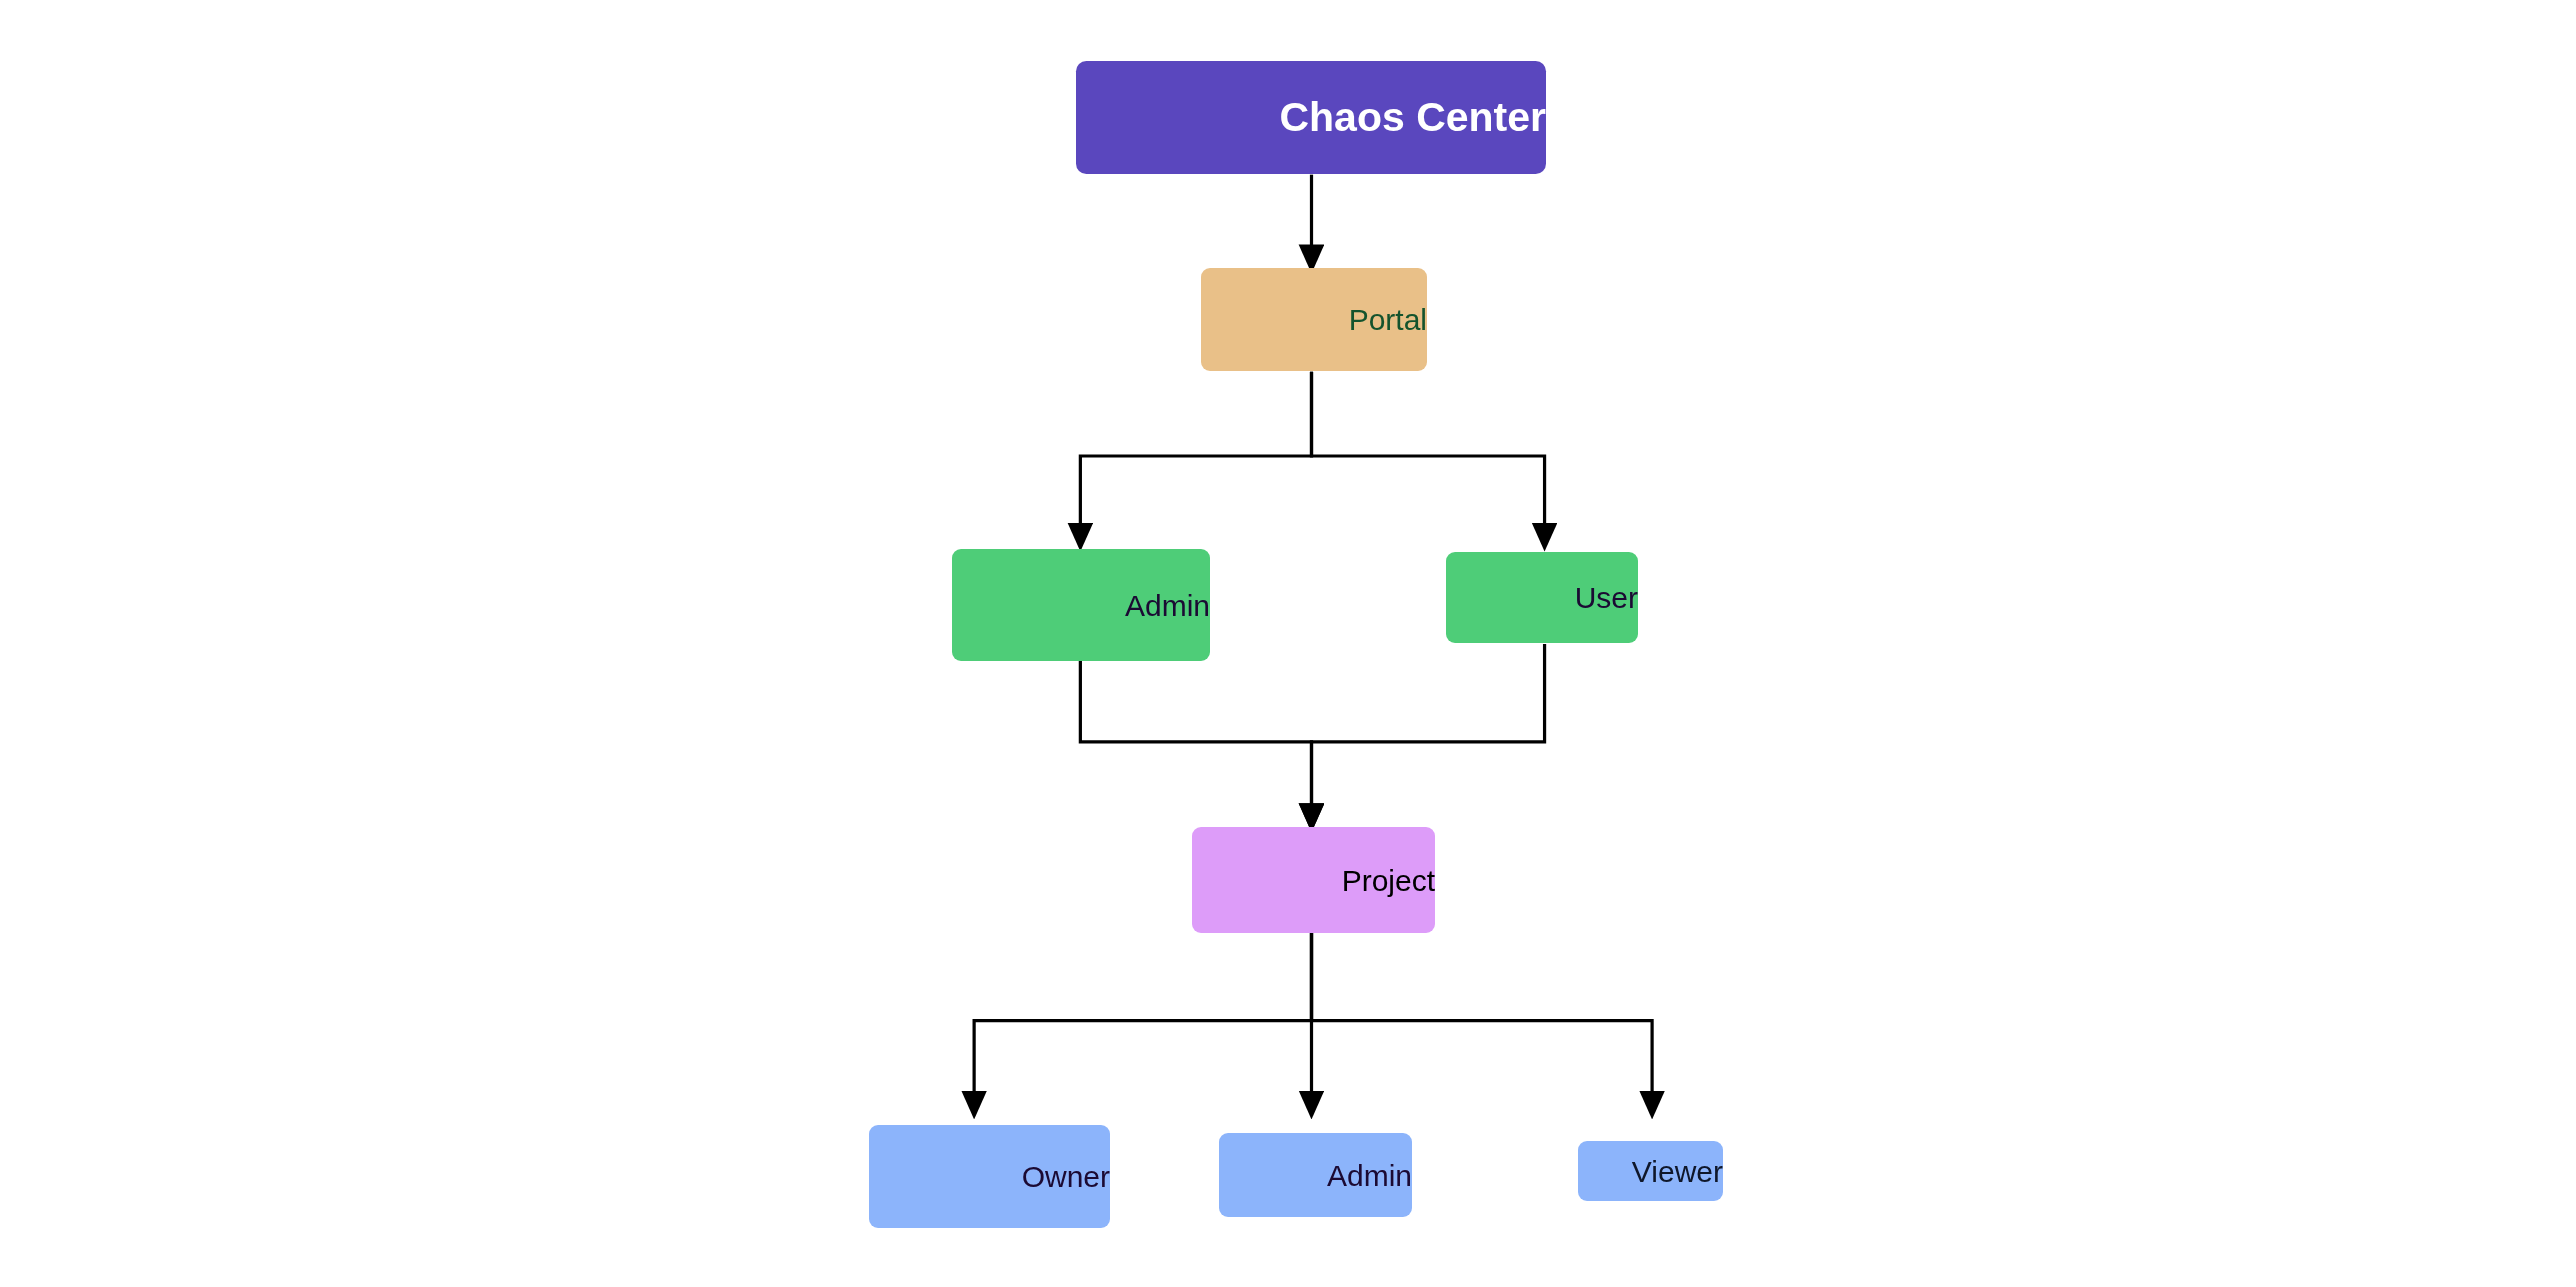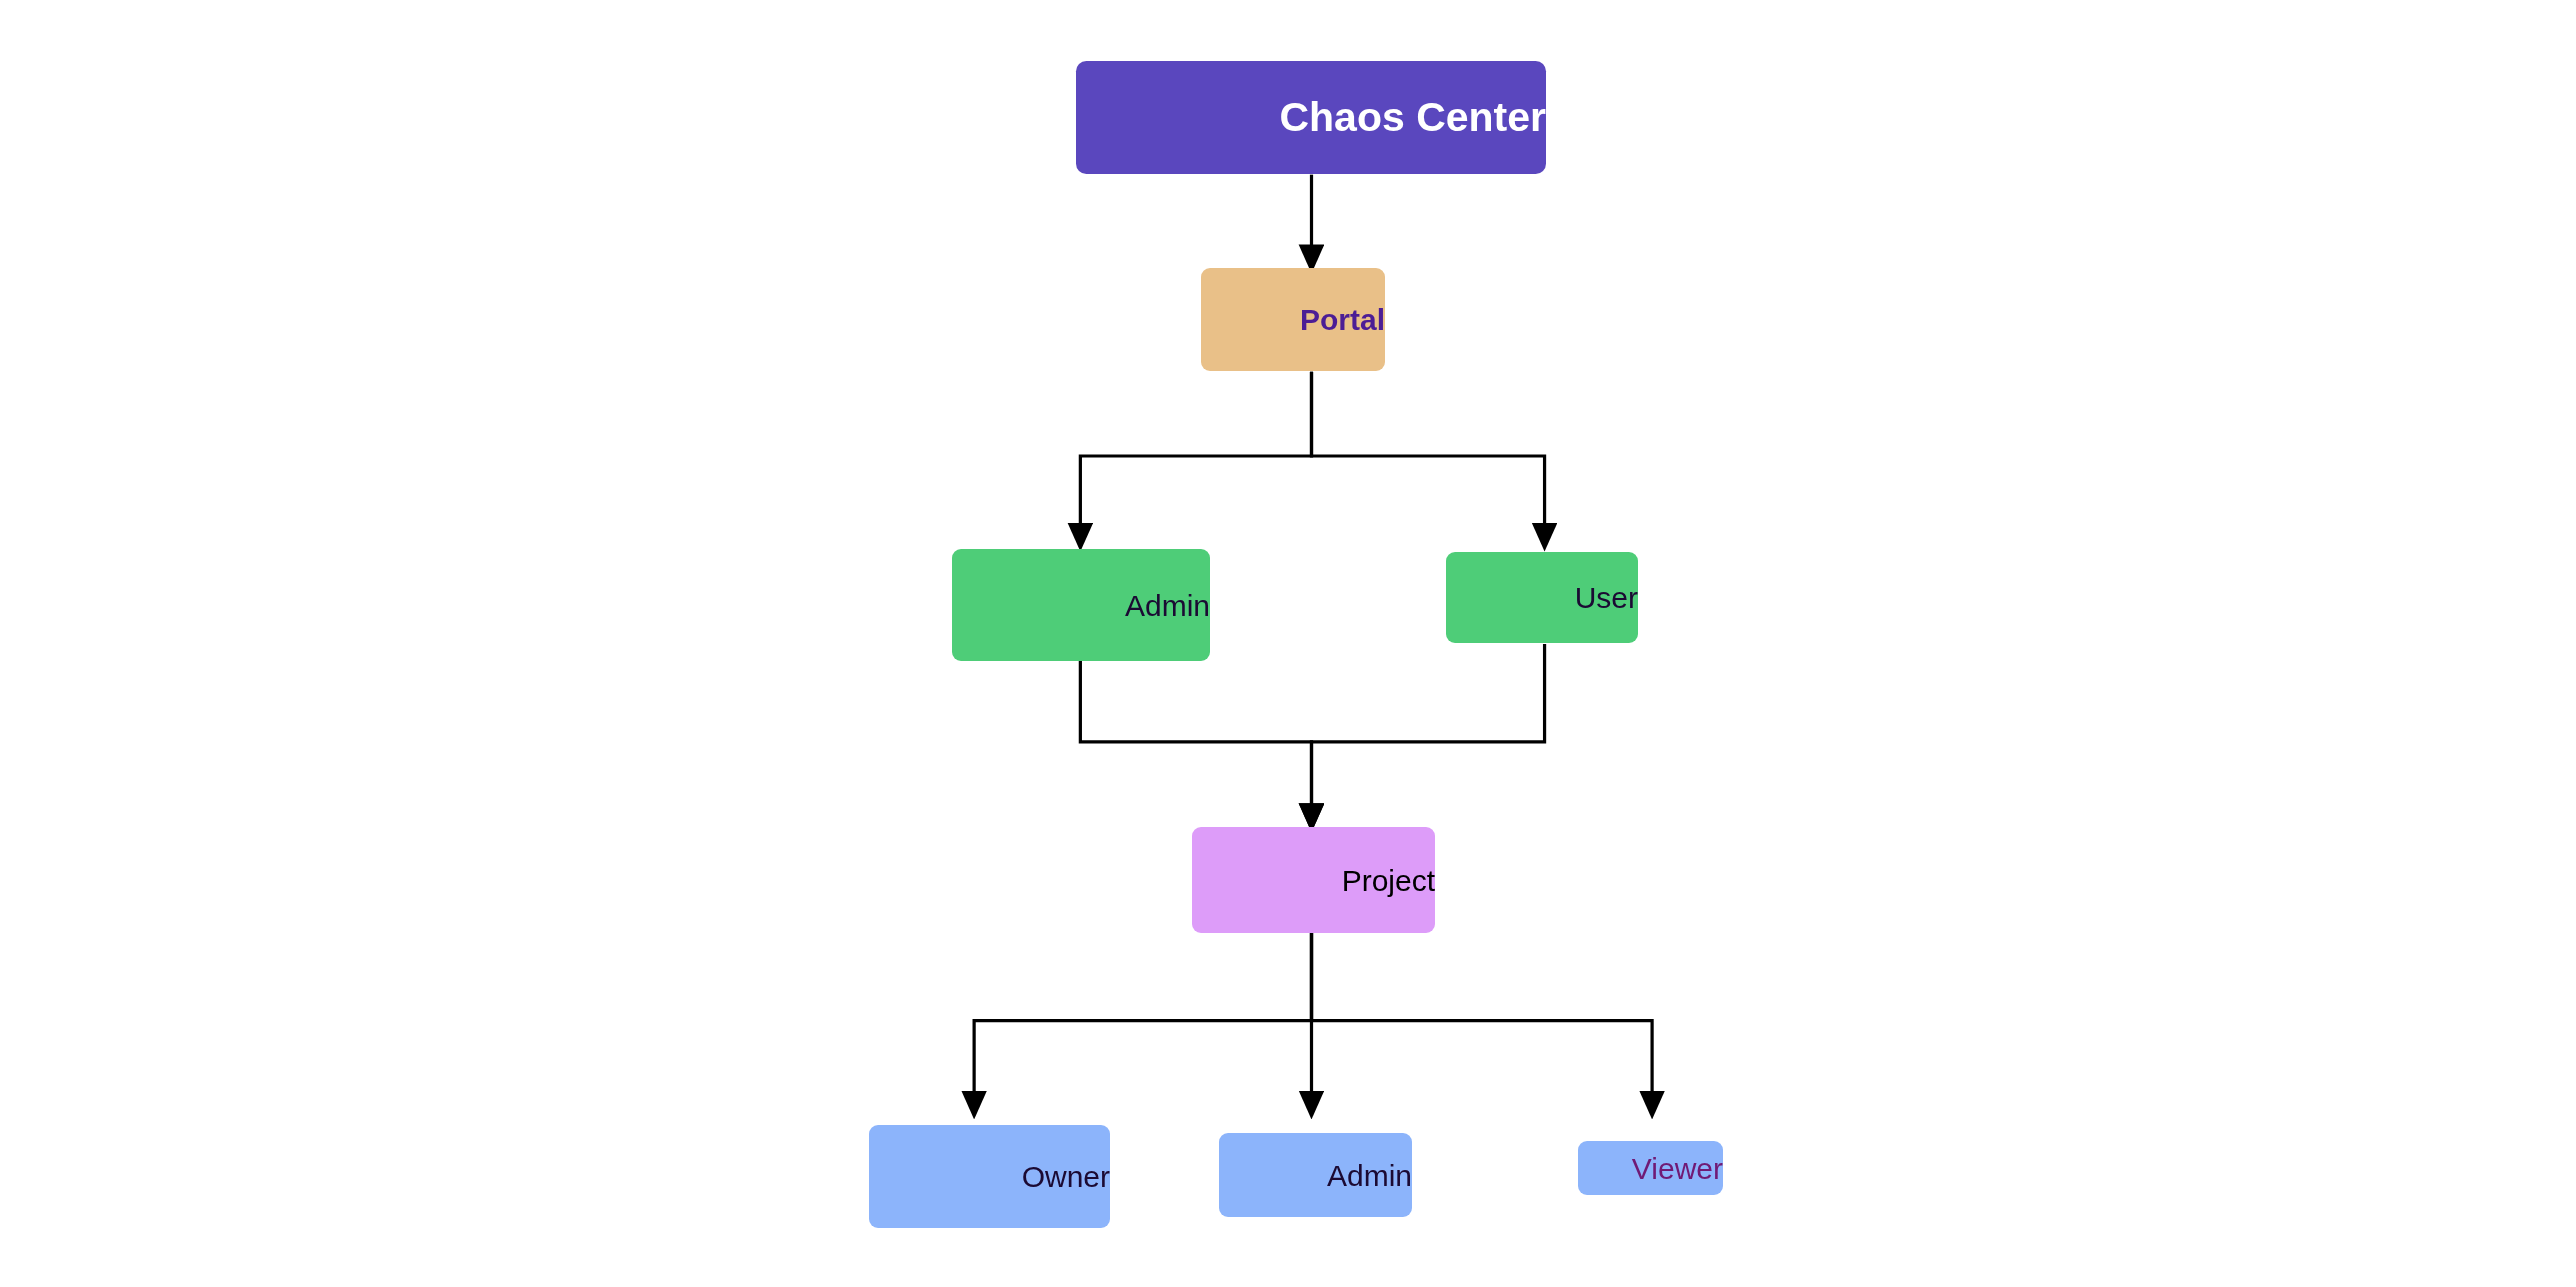"Portal" .node-portal { color: #4c1d95 -> #14532d; font-weight: 700 -> 400; width: 184px -> 226px }
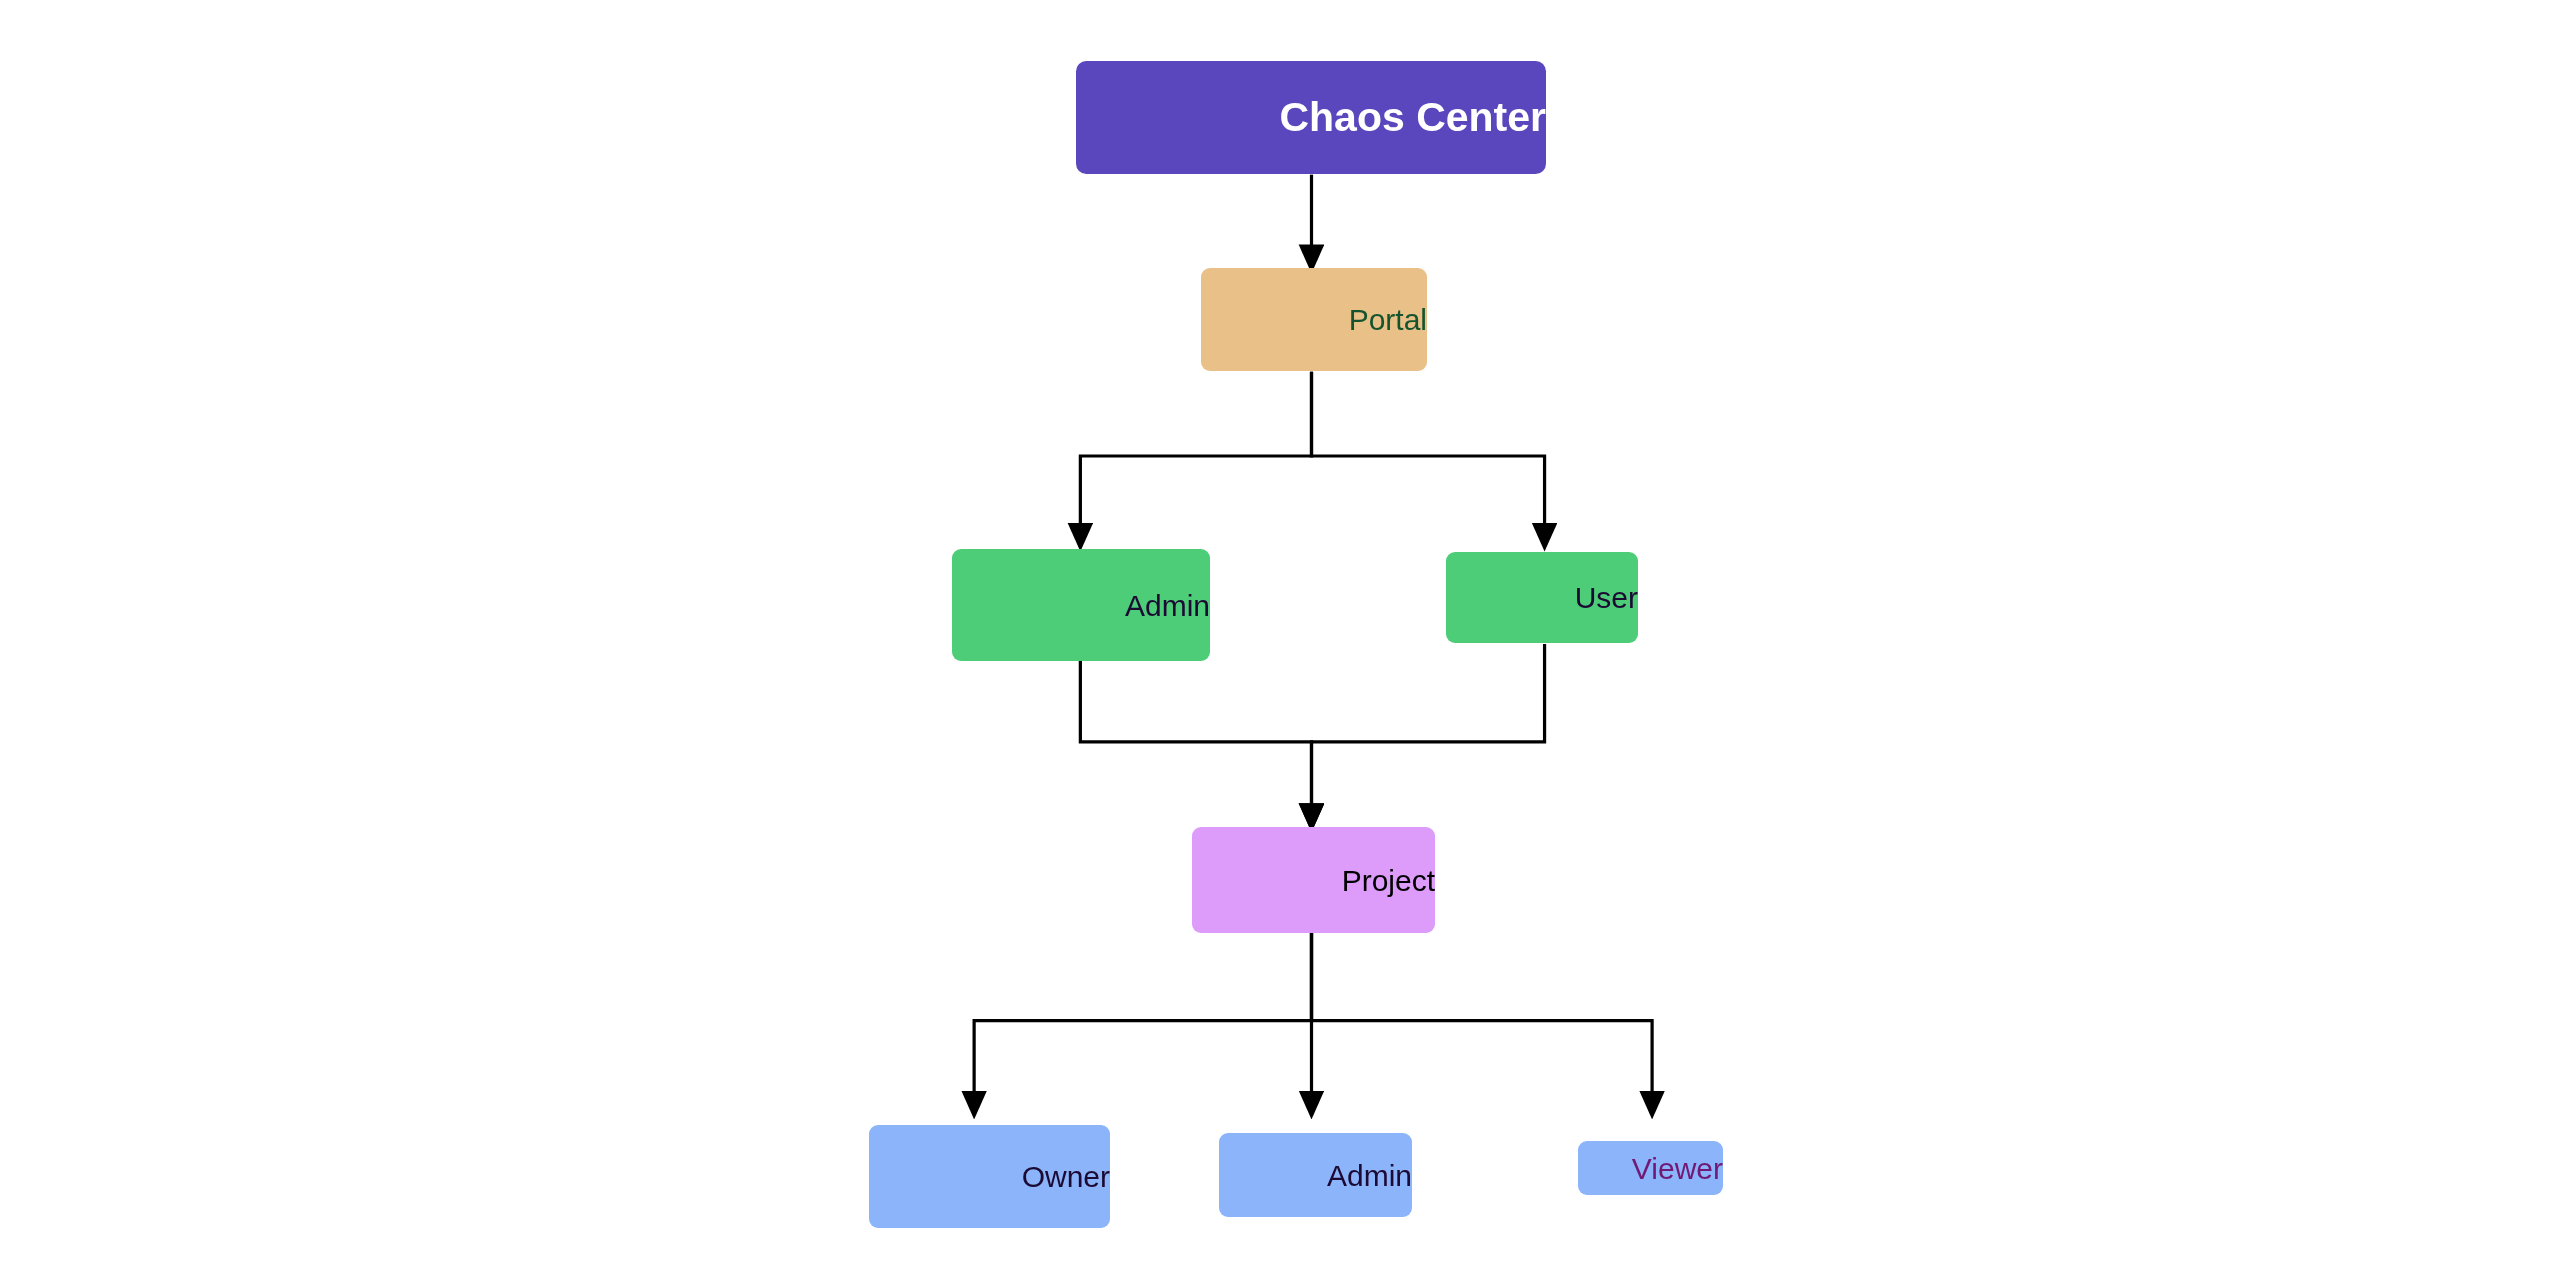"Viewer" .node-viewer { color: #701a75 -> #0f172a; height: 54px -> 60px }
